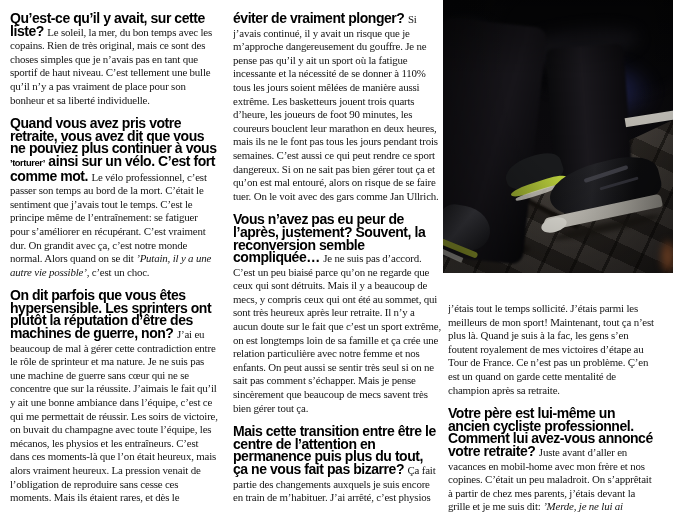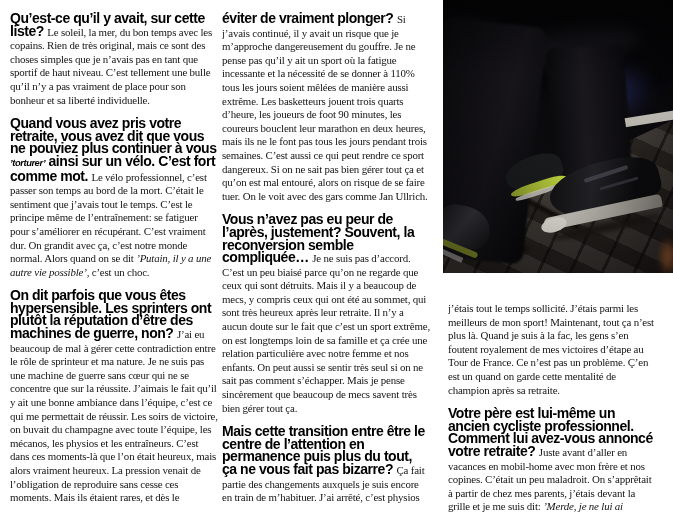"éviter de vraiment plonger? Si" .col-2 { left: 222px -> 233px }
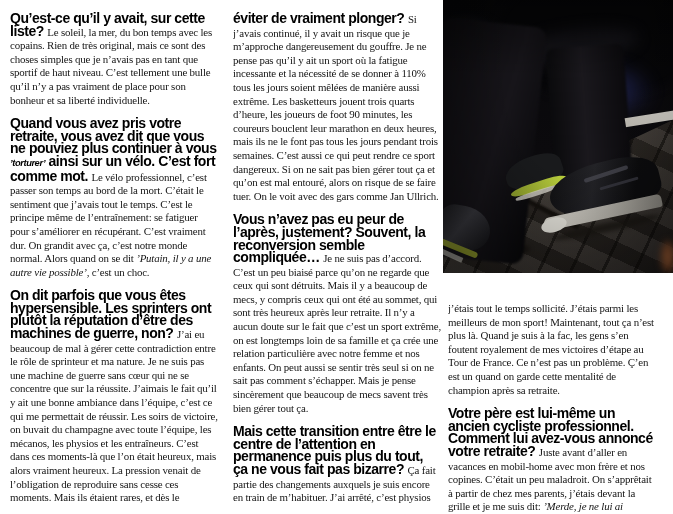"’torturer’" .run-qi { font-style: italic -> none }
